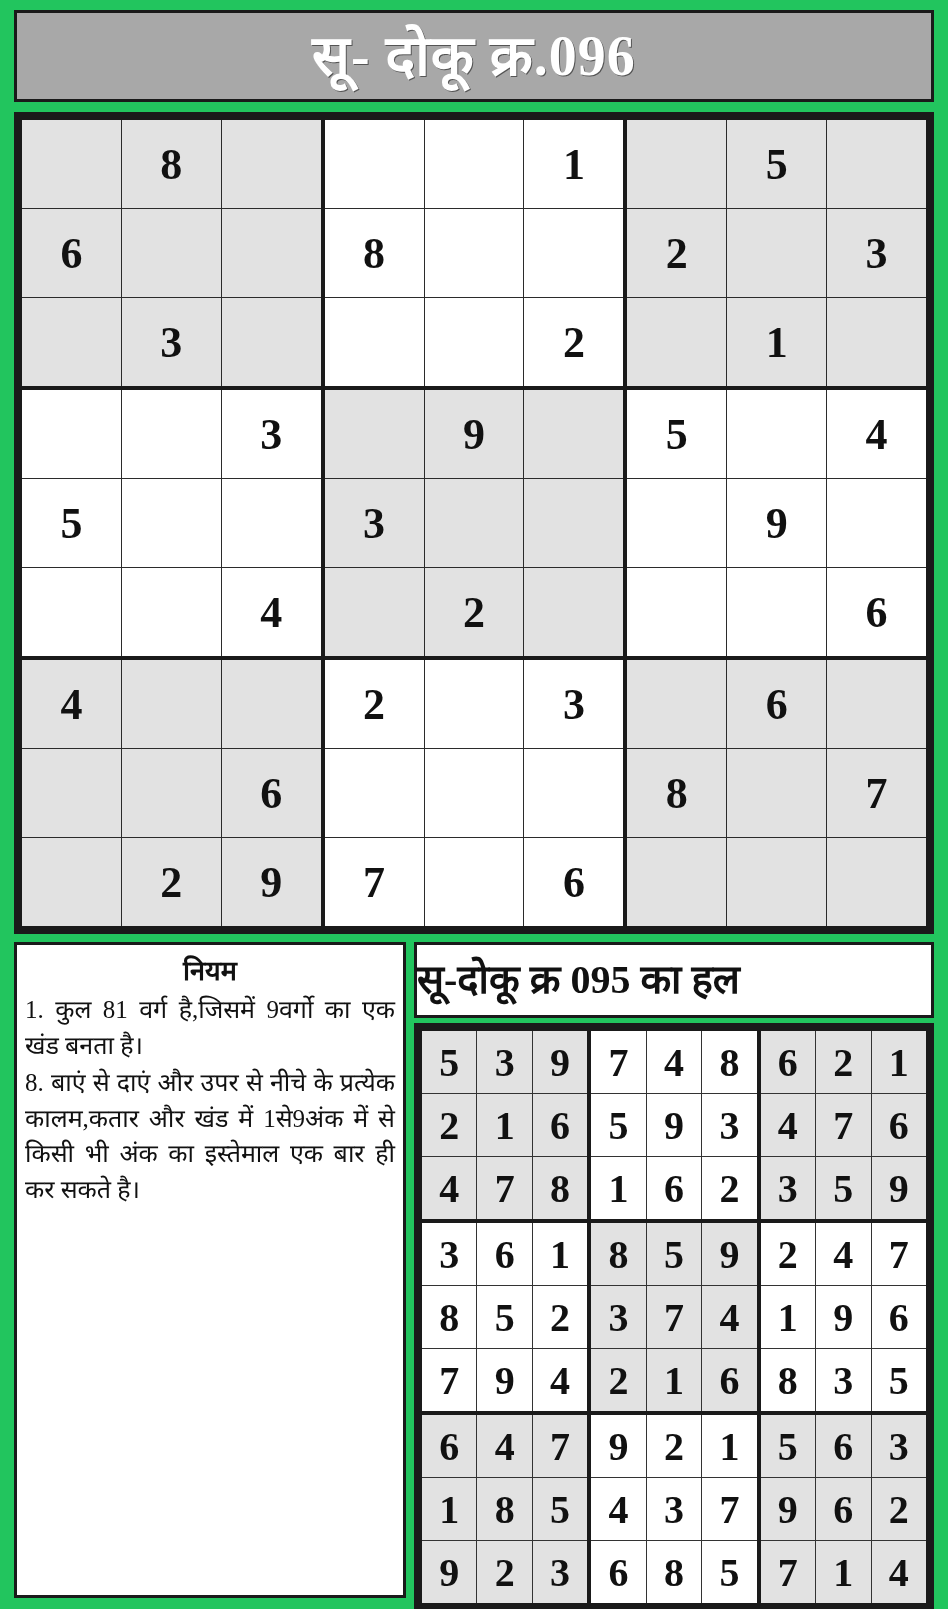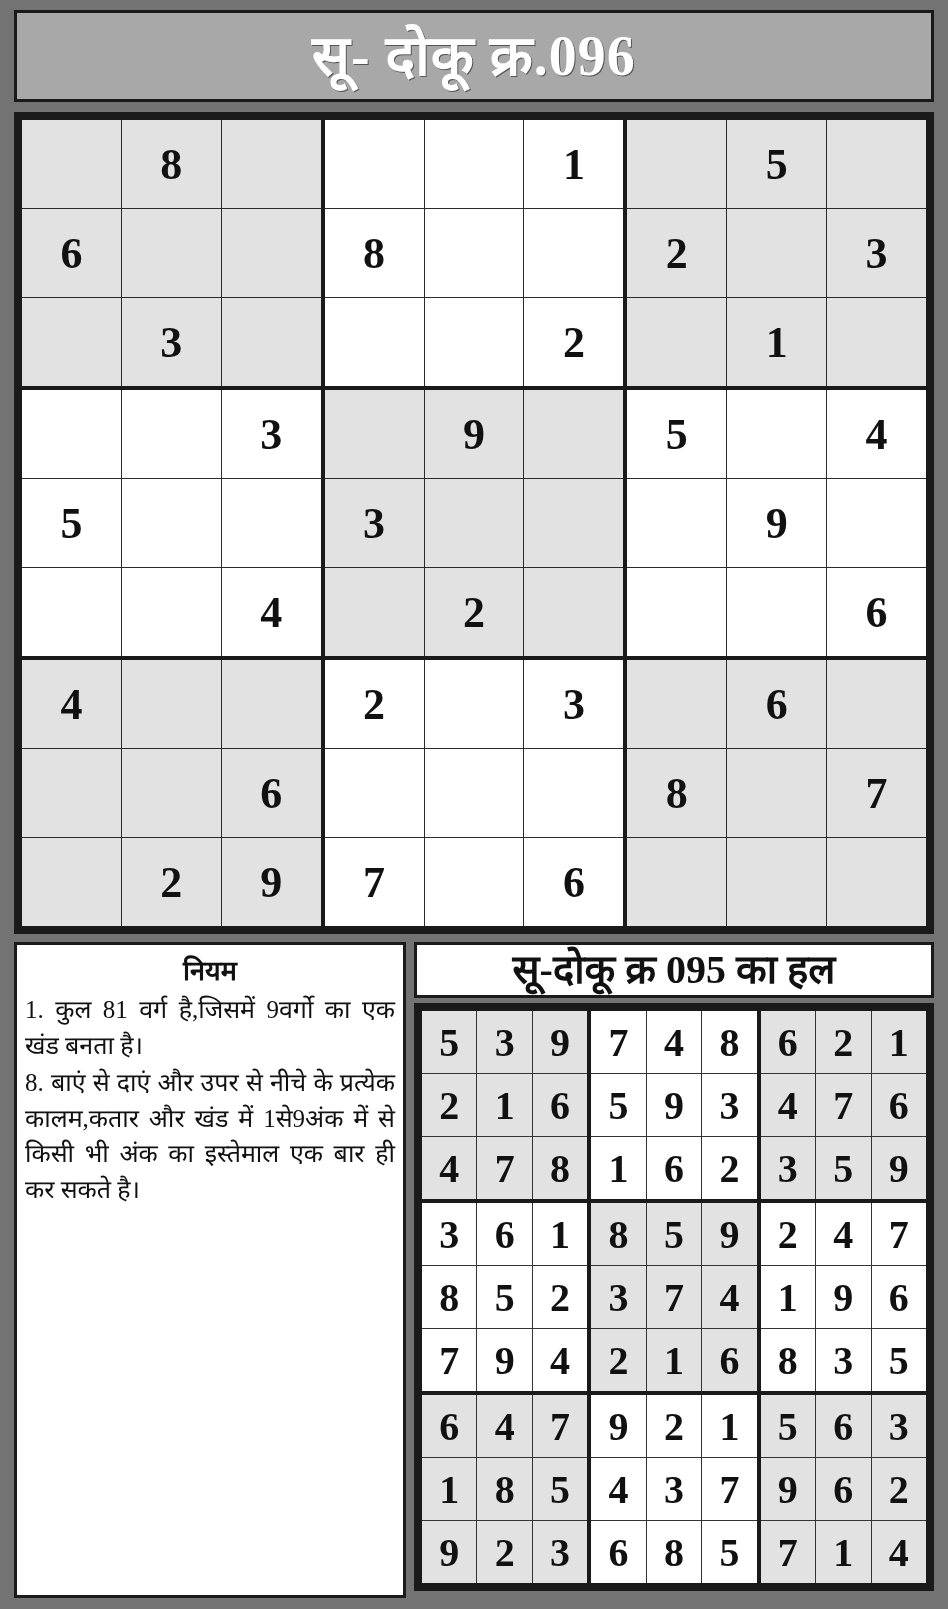"सू- दोकू क्र.096" #page { background: #737373 -> #22c55e }
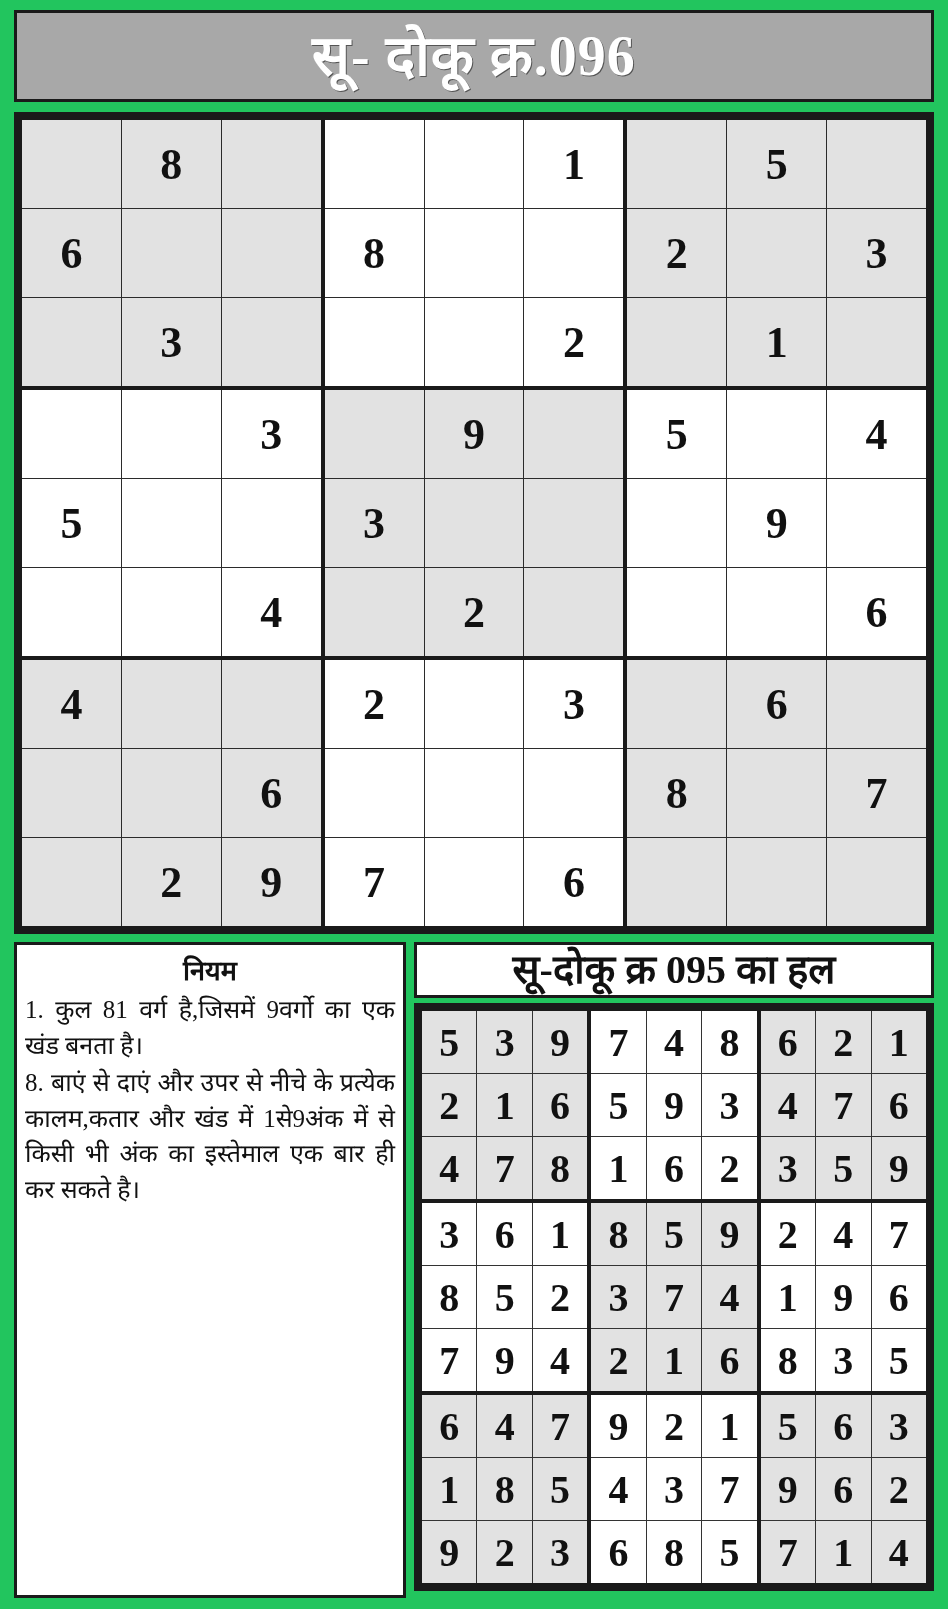"सू-दोकू क्र 095 का हल" .solution-title-box { height: 56px -> 76px; justify-content: center -> none }
